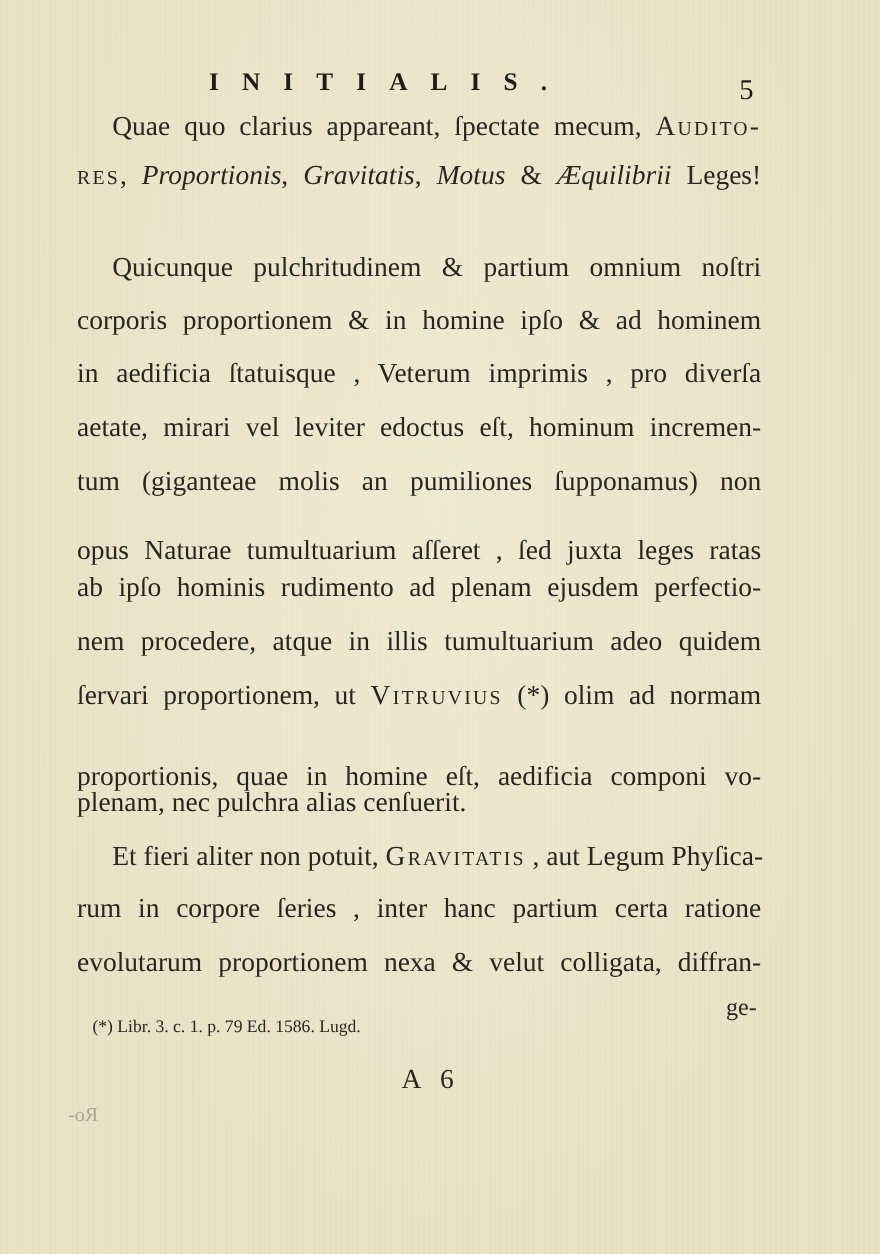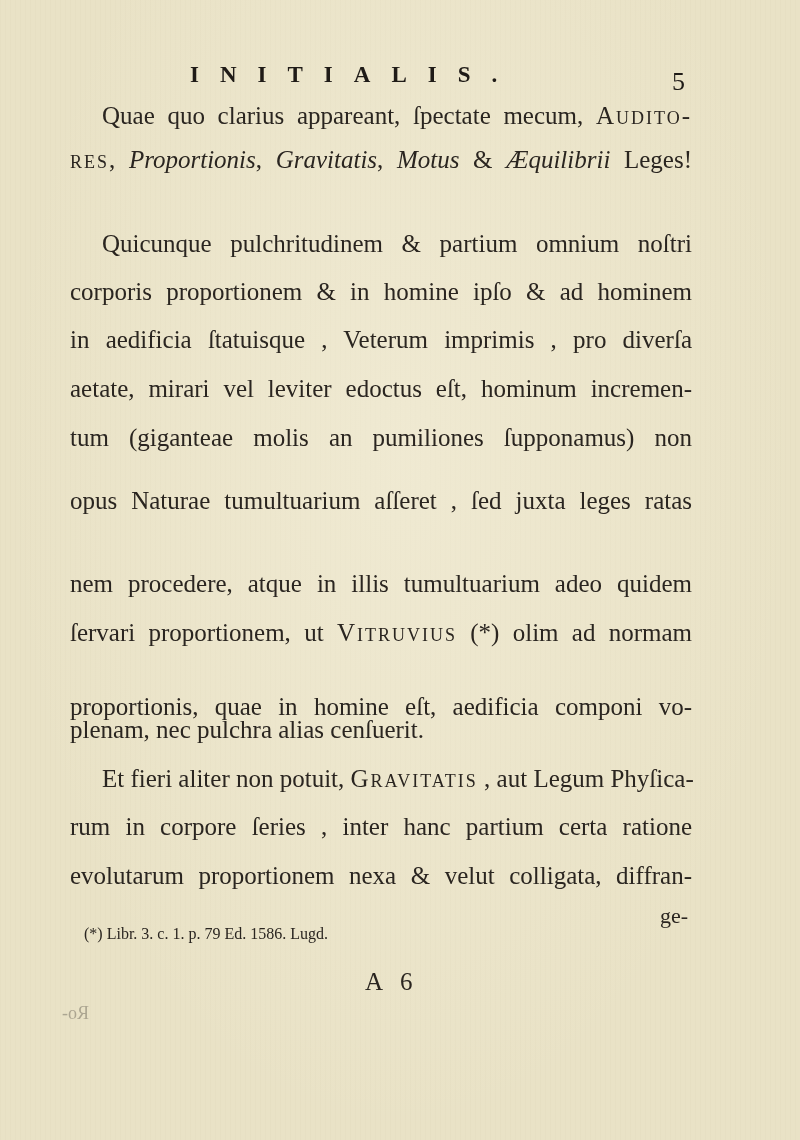"ab ipſo hominis rudimento ad" div.line { html: none -> <div>ab ipſo hominis rudimento ad plenam ejusdem perfectio-</div> }
